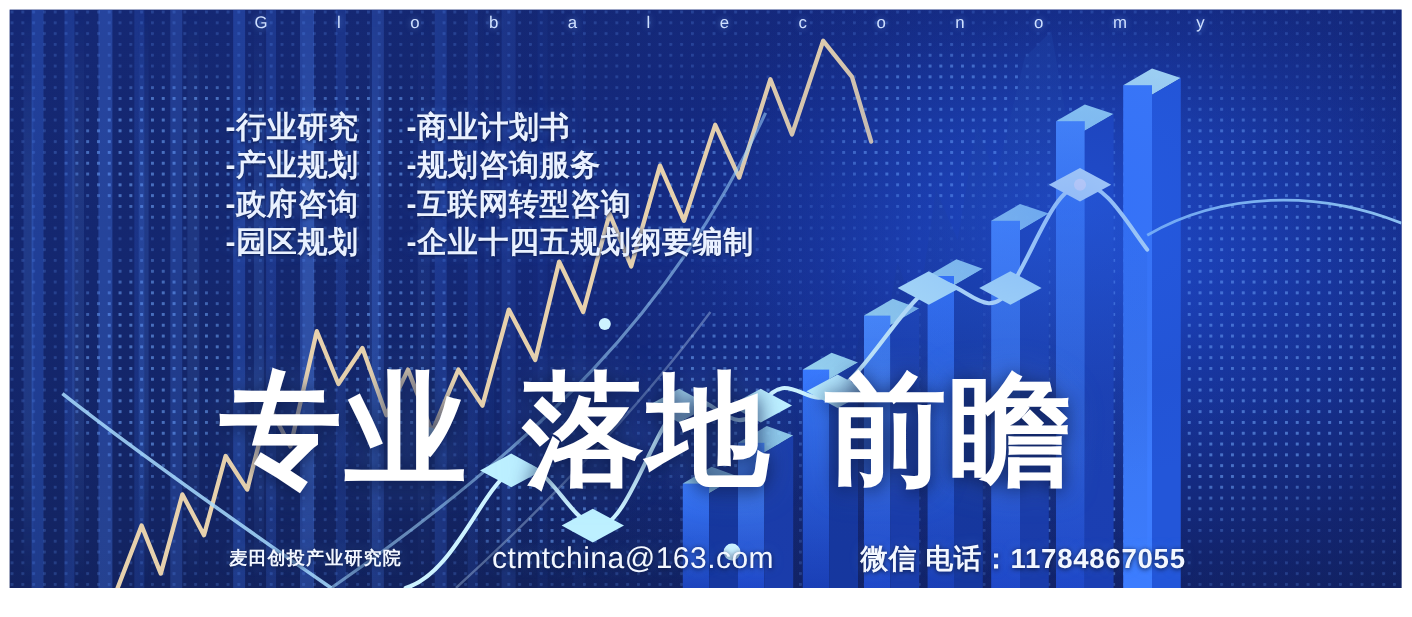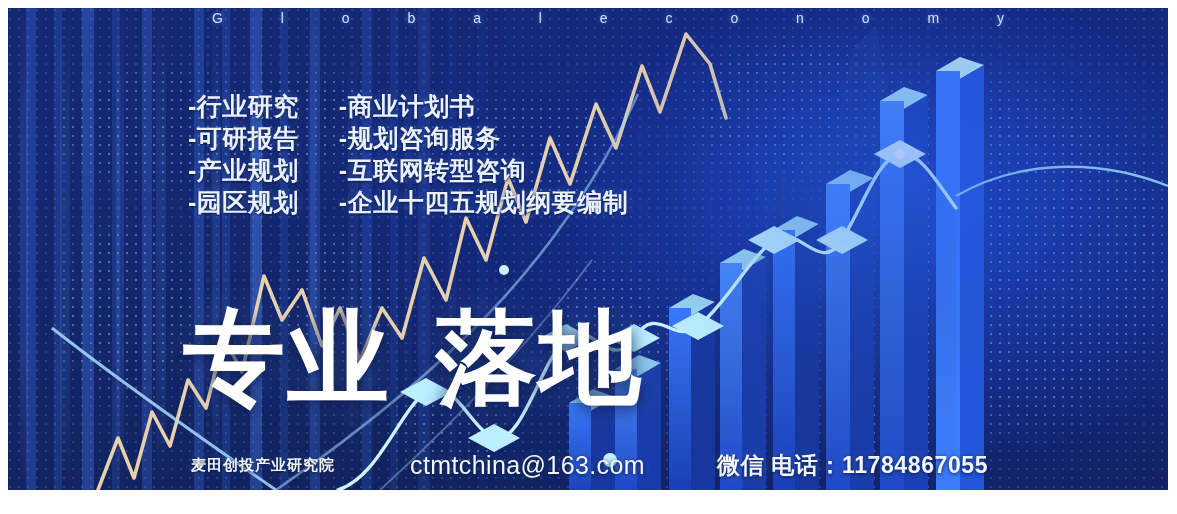"-可研报告" div.svc-item { html: <div>-可研报告</div> -> none }
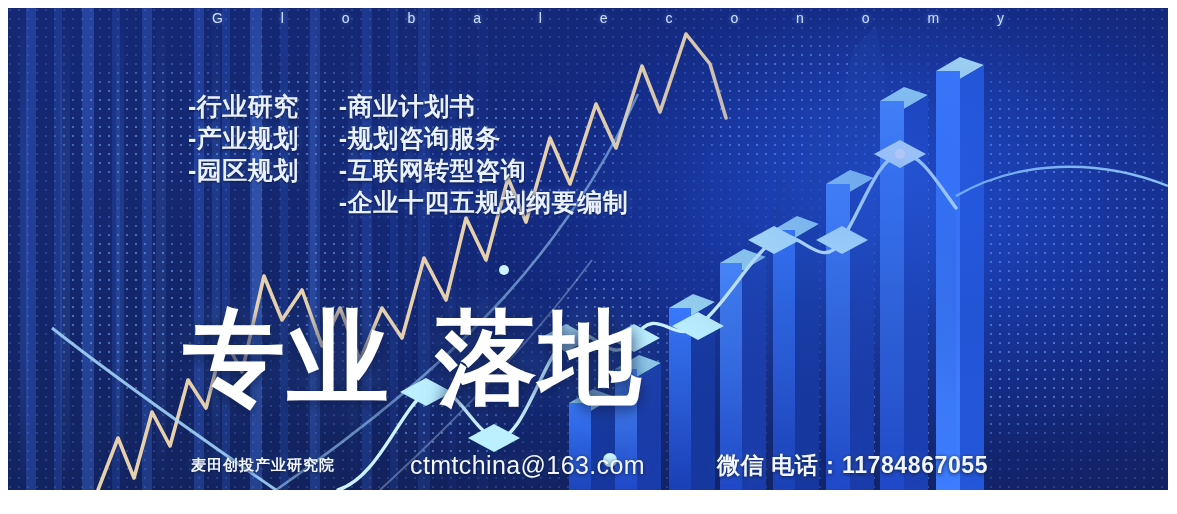"-政府咨询" div.svc-item { html: none -> <div>-政府咨询</div> }
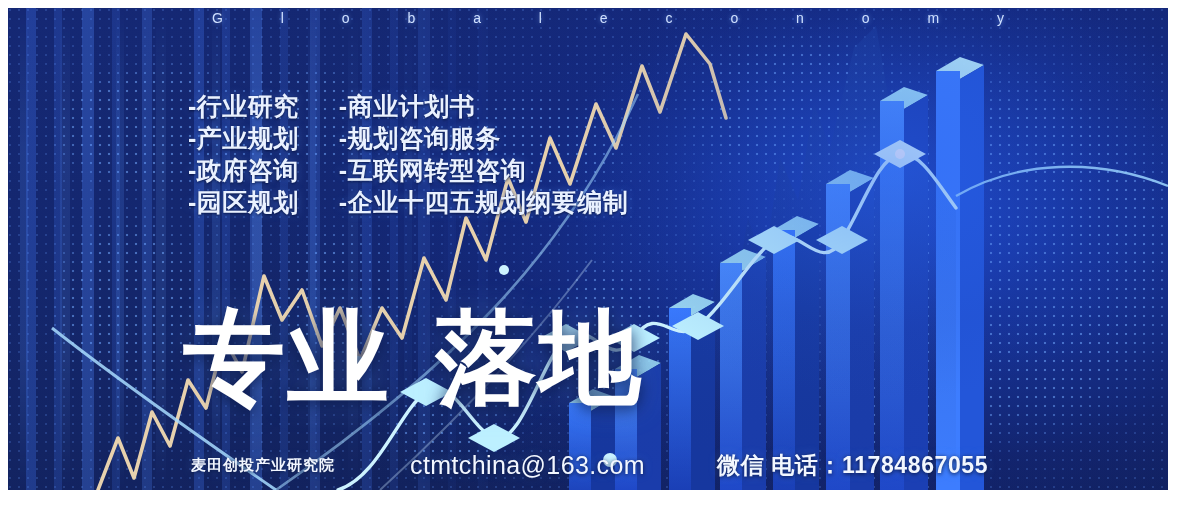"前瞻" span.word { html: none -> <span>前瞻</span> }
